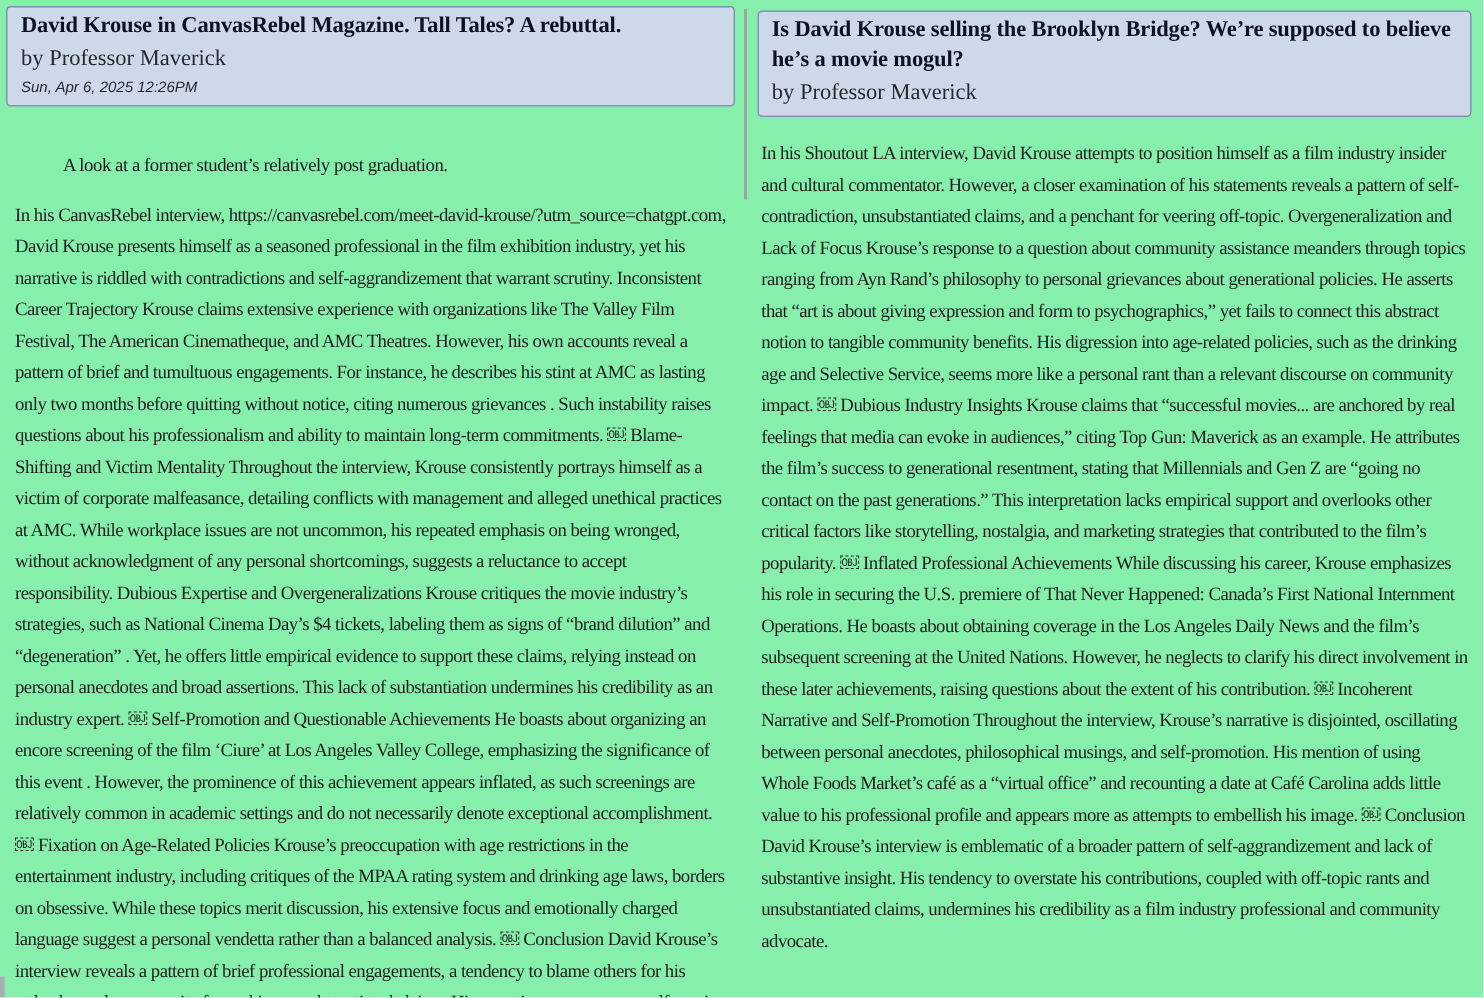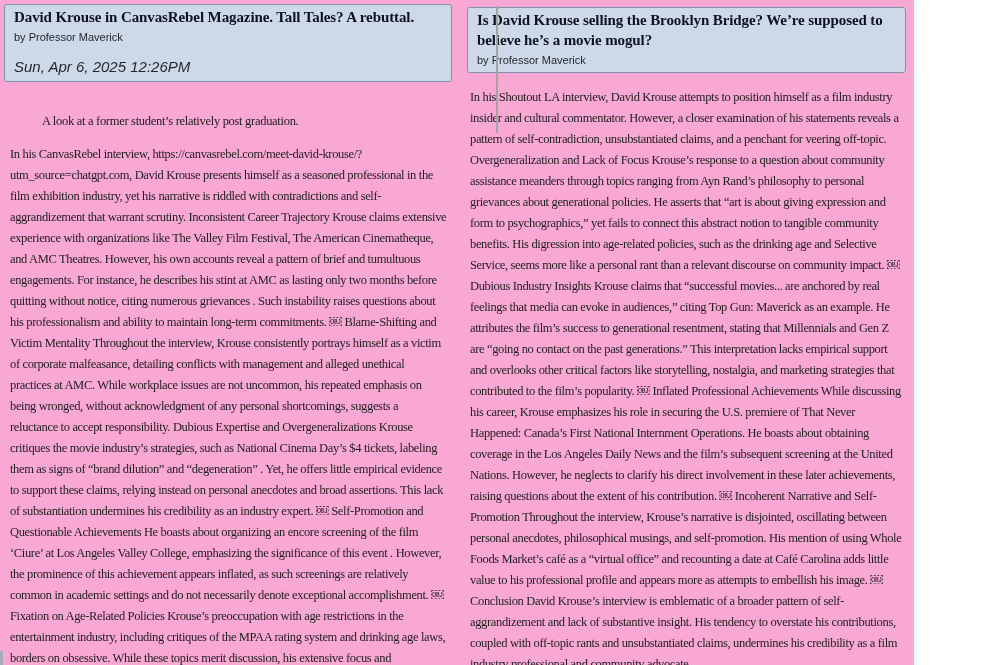"David Krouse in CanvasRebel Magazine." .page { background: #f9a8d4 -> #86efac; width: 914px -> 989px }
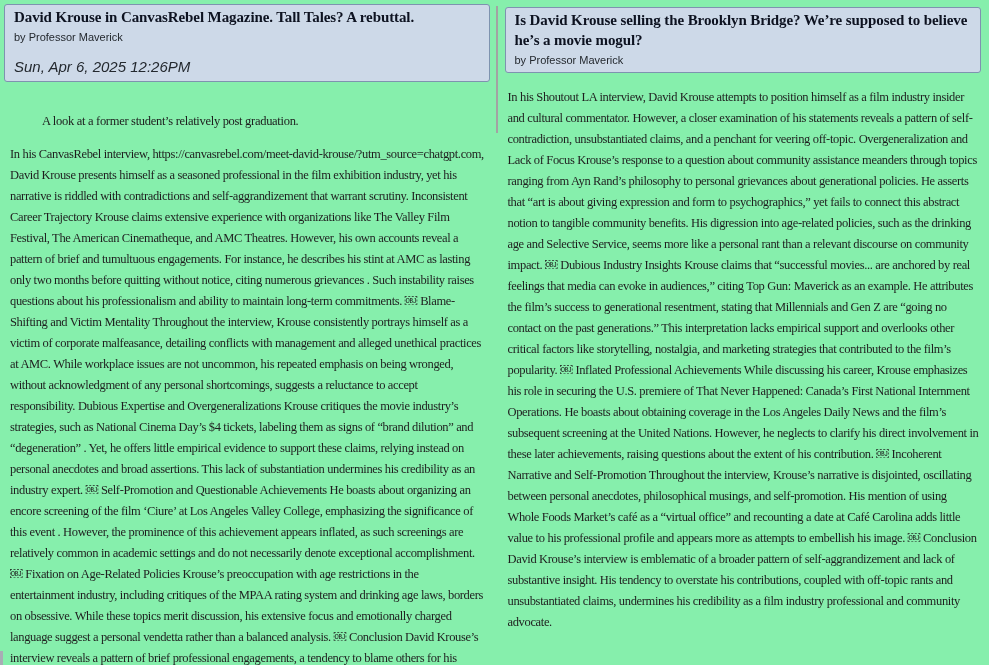"by Professor Maverick" .byline { font-family: Liberation Sans, sans-serif -> Liberation Serif, serif; font-size: 11px -> 15px }
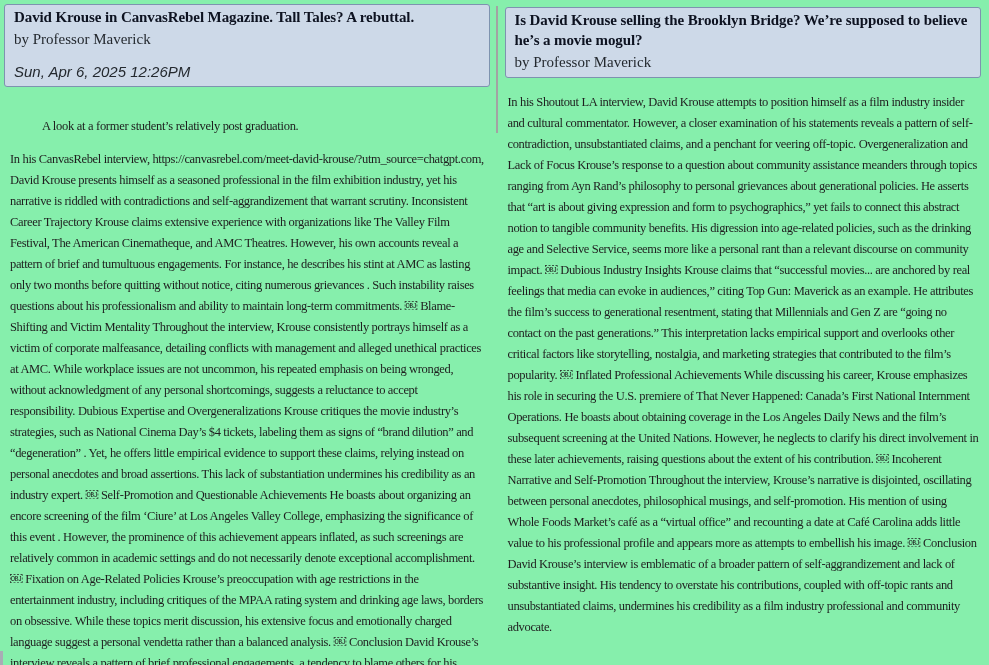"Sun, Apr 6, 2025 12:26PM" .date { font-size: 15px -> 10px; margin-top: 15px -> 5px }
